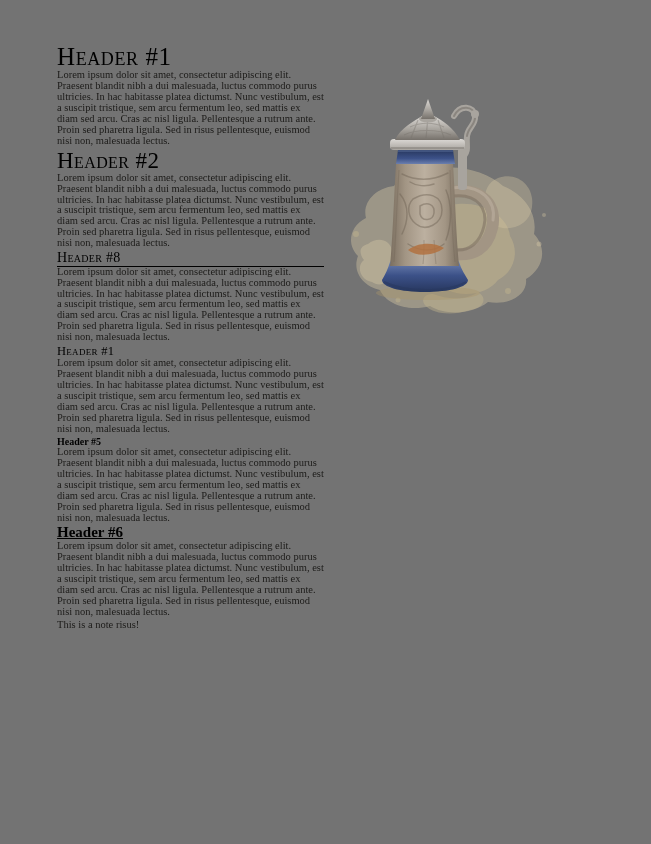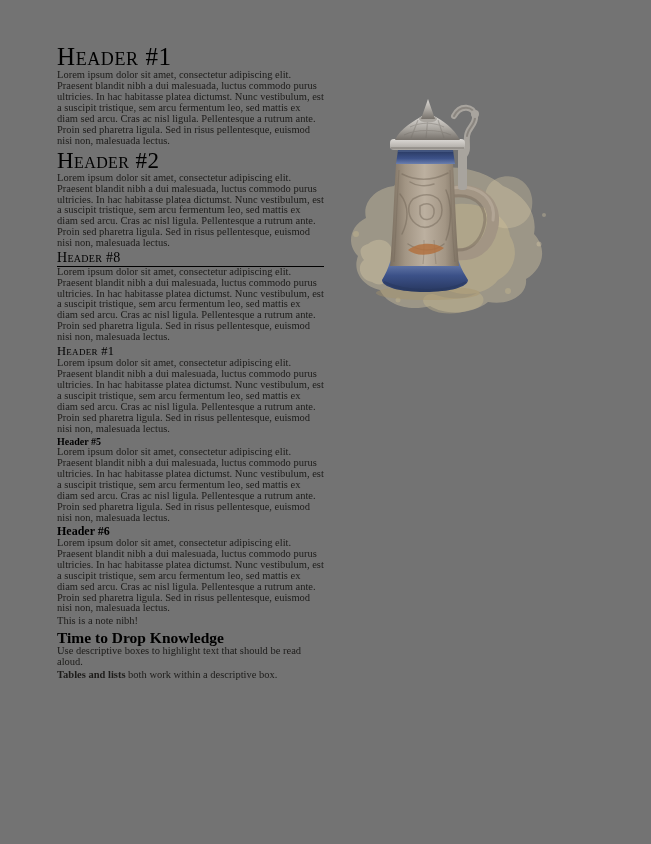"Header #6" .h6 { font-size: 12px -> 15px; text-decoration: none -> underline }
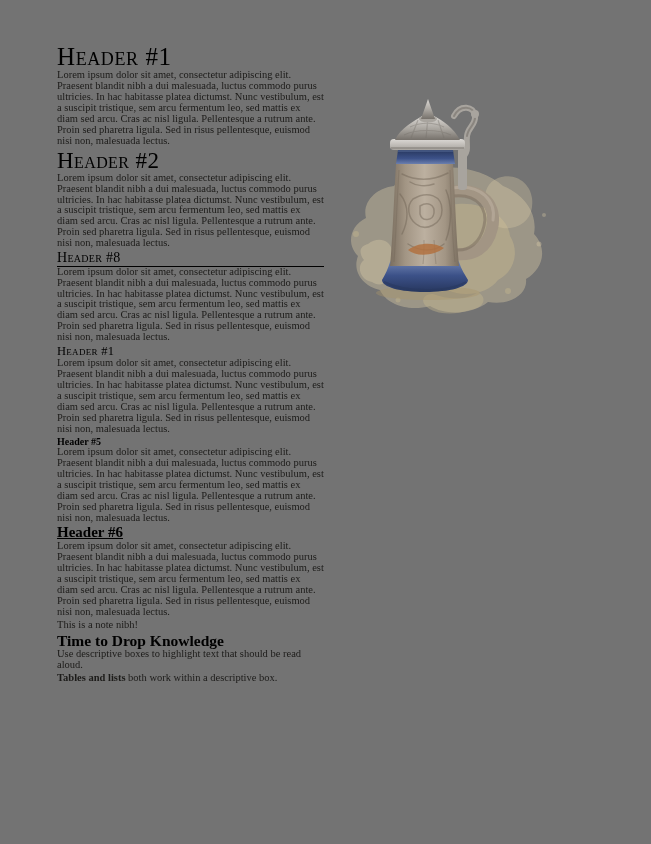"This is a note nibh!" p.body { text: nibh -> risus }
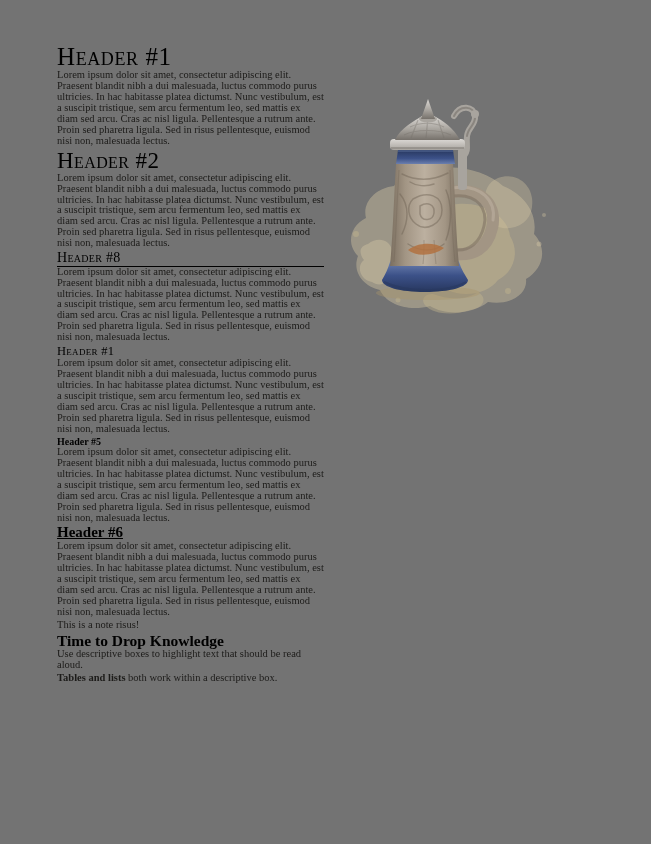"Time to Drop Knowledge" section { html: <section> <h4>Time to Drop Knowledge</h4> <p>Use descriptive boxes to highlight text that should be read aloud.</p> <p><strong>Tables and lists</strong><span> both work within a descriptive box.</span></p> </section> -> none }
